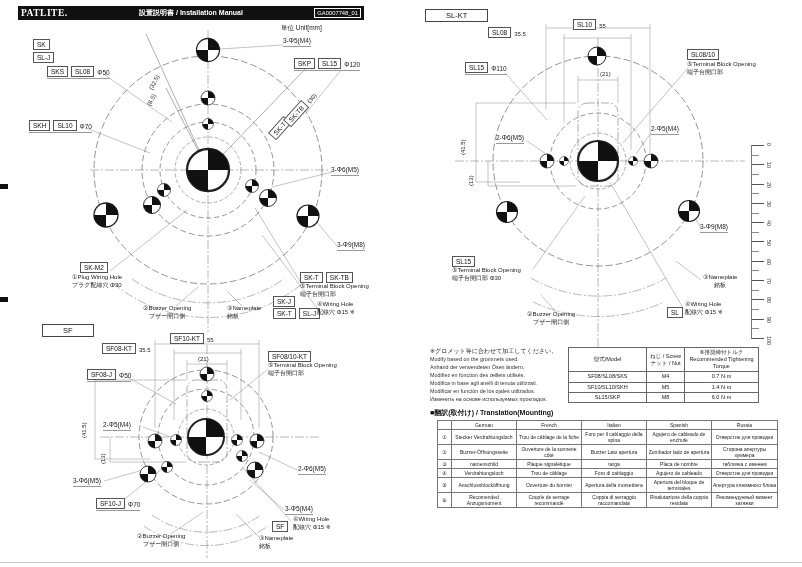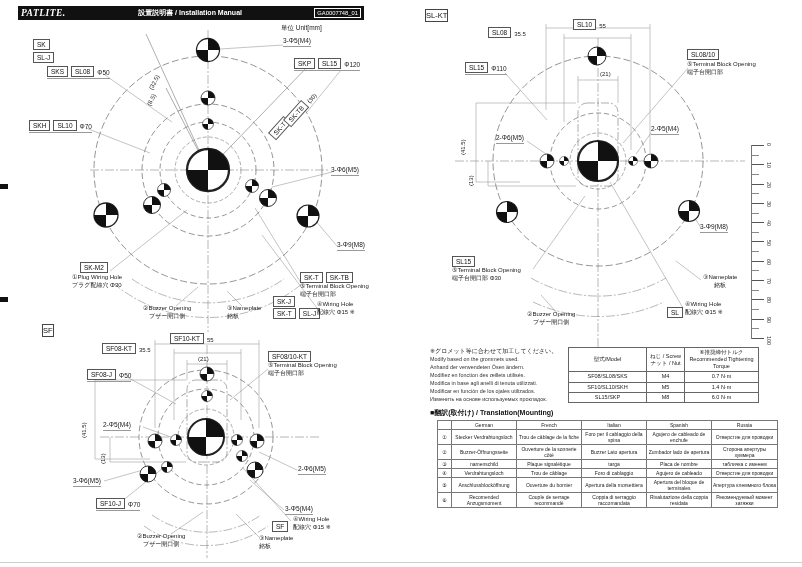"PATLITE." .brand { font-style: italic -> none }
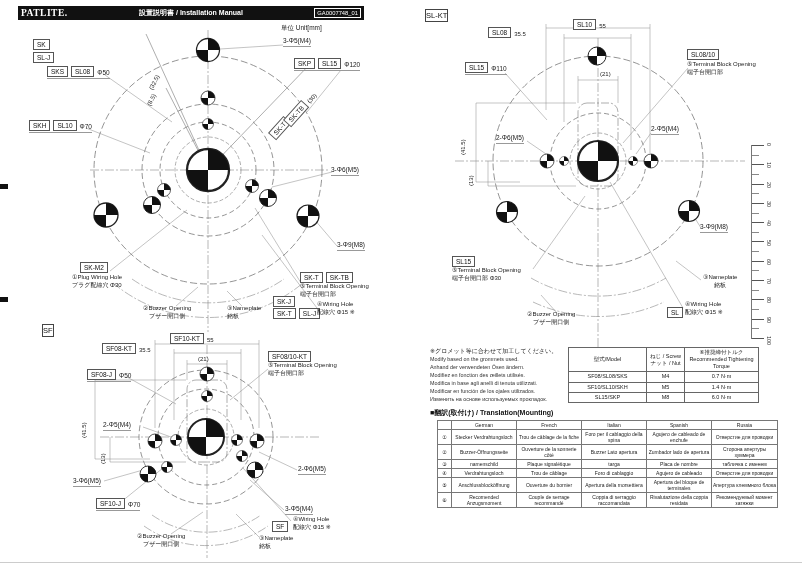"SL-KT" .bigbx { padding: 0 0 -> 0 20px }
